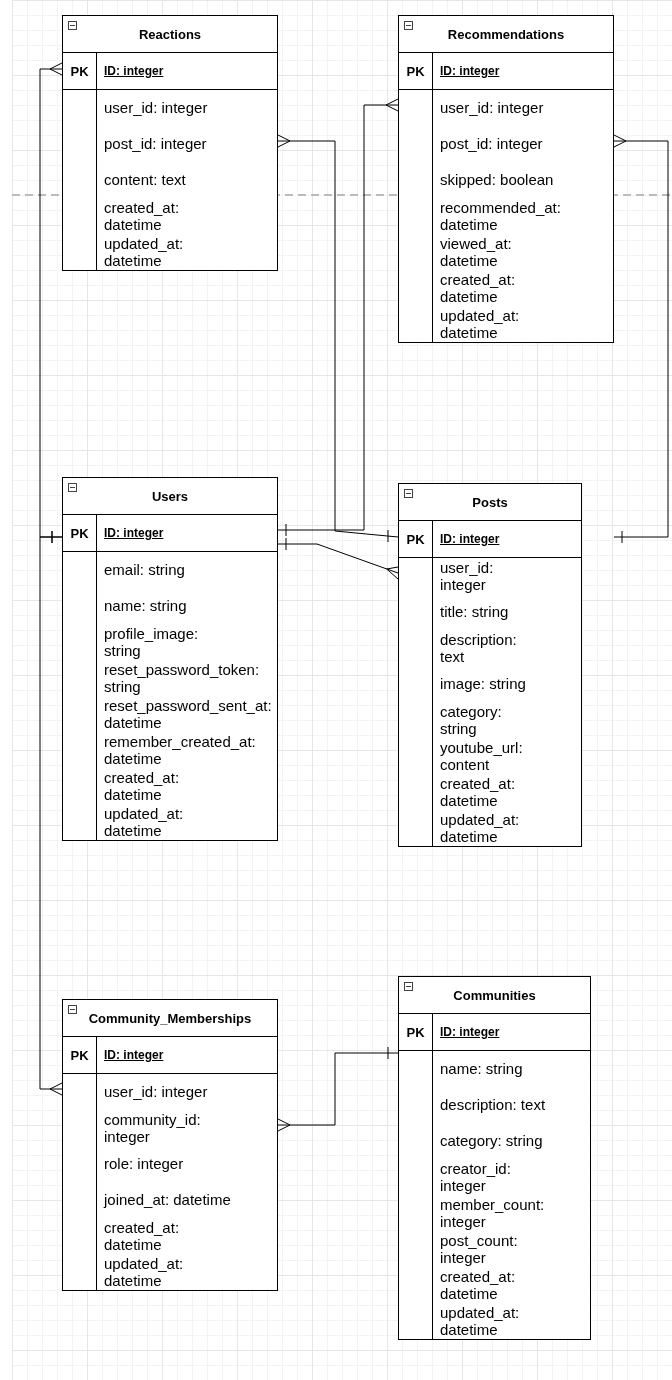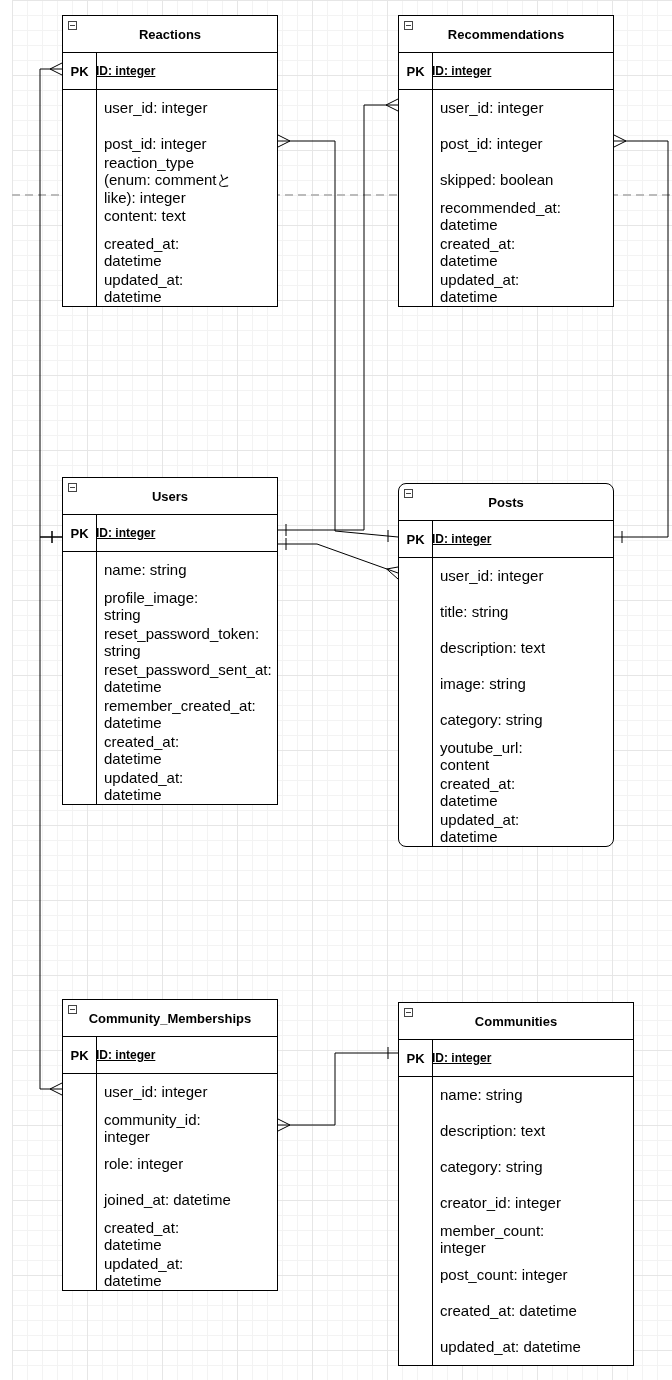"ID: integer" .pk-field { padding-left: none -> 8px }
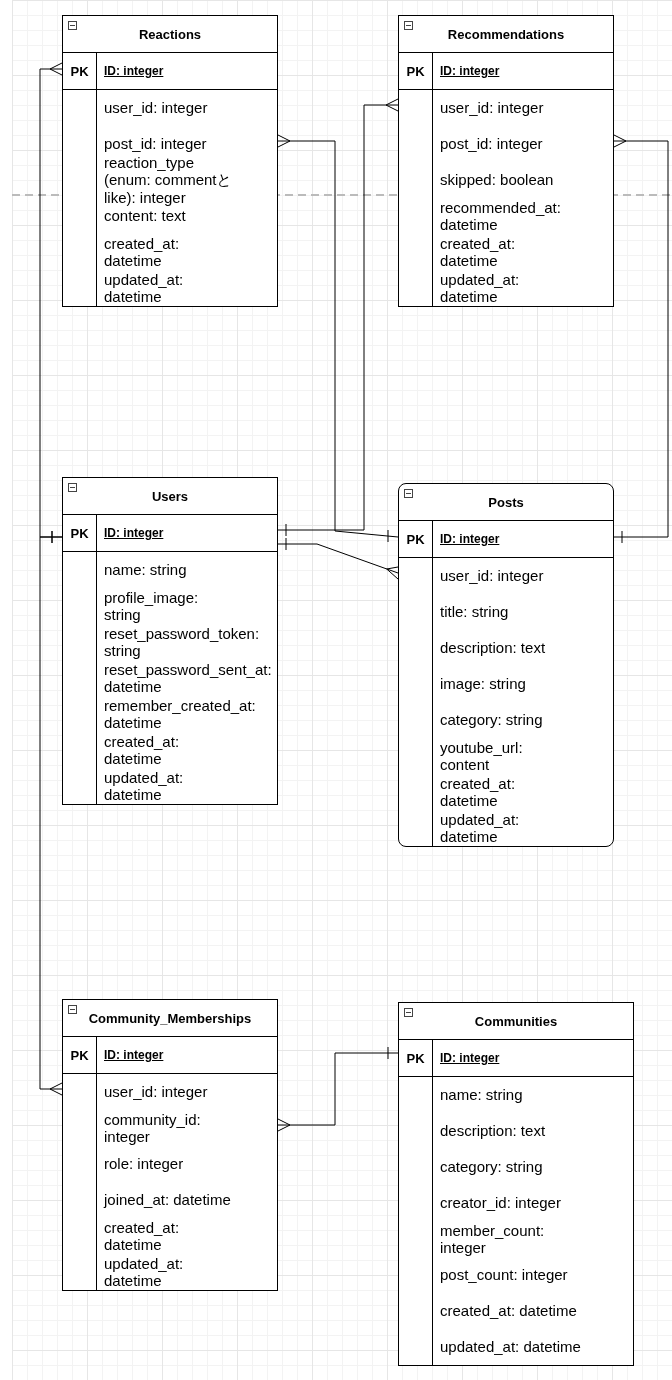"reaction_type (enum: commentとlike):" div.entity-row { html: <div> <span>reaction_type (enum: commentとlike): integer</span> </div> -> none }
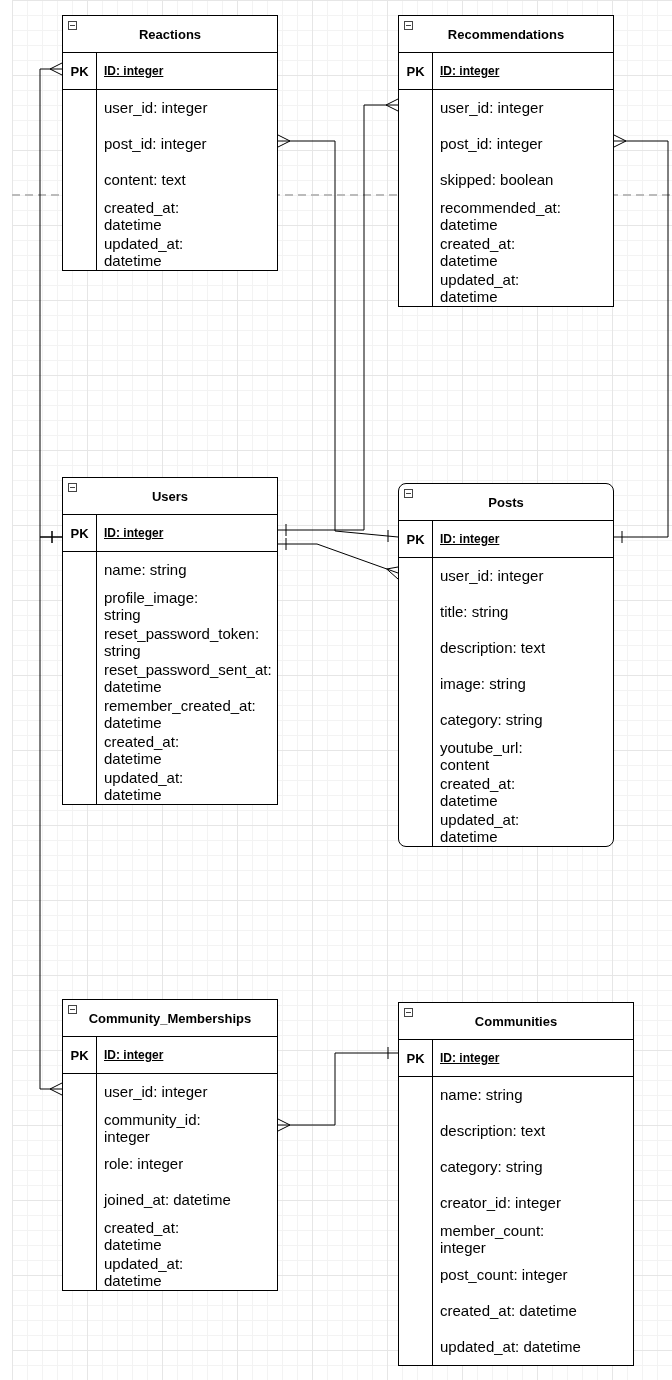"viewed_at: datetime" div.entity-row { html: none -> <div> <span>viewed_at: datetime</span> </div> }
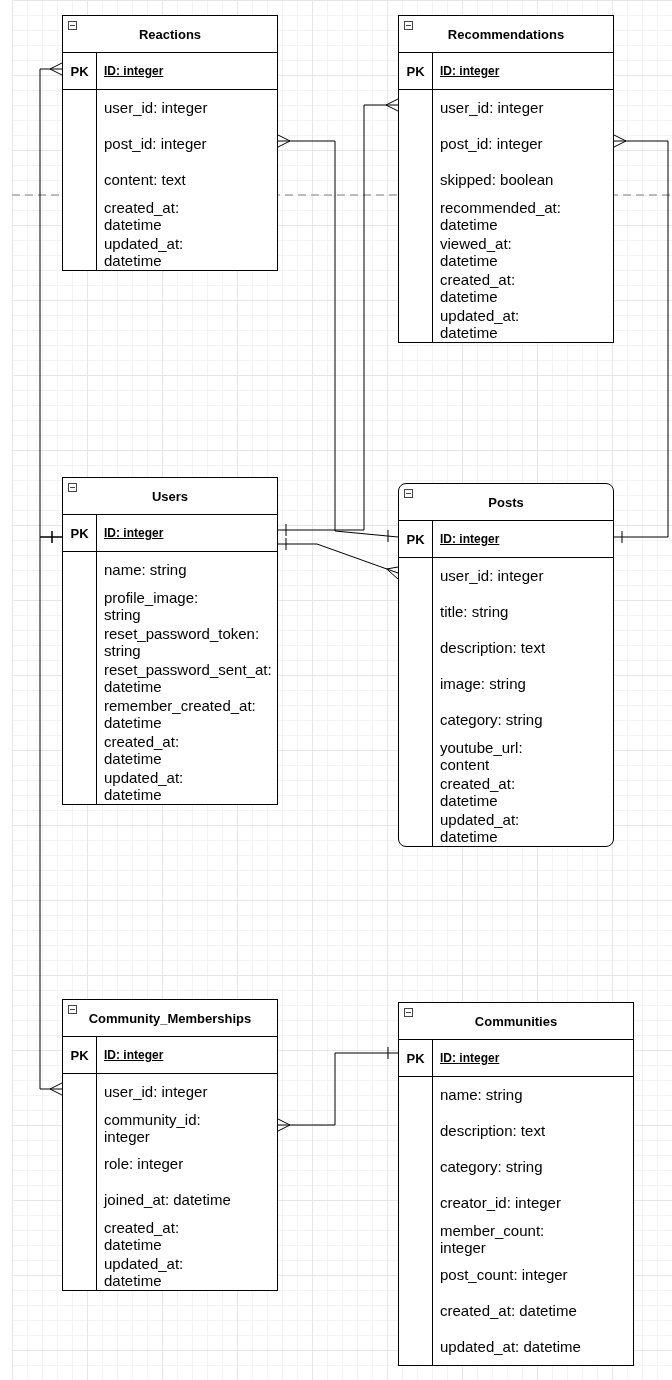"Posts" div.entity { border-radius: 8px -> none; width: 216px -> 184px }
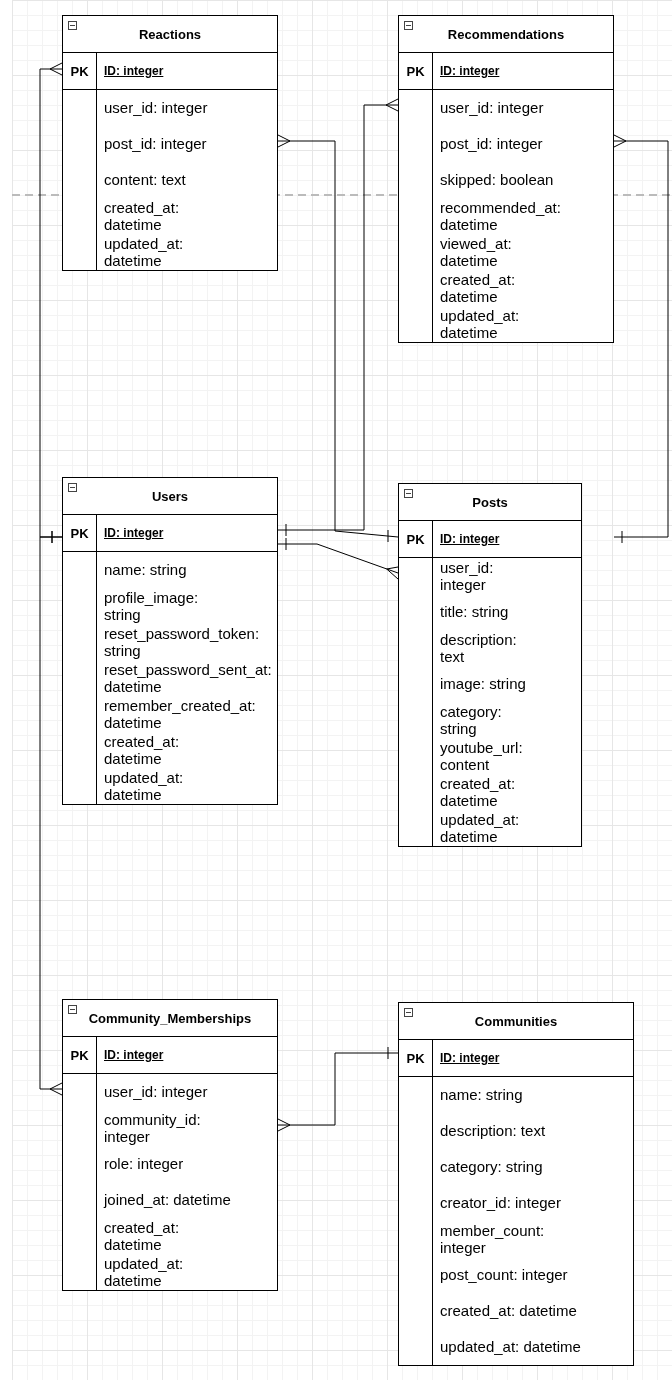"email: string" div.entity-row { html: none -> <div> <span>email: string</span> </div> }
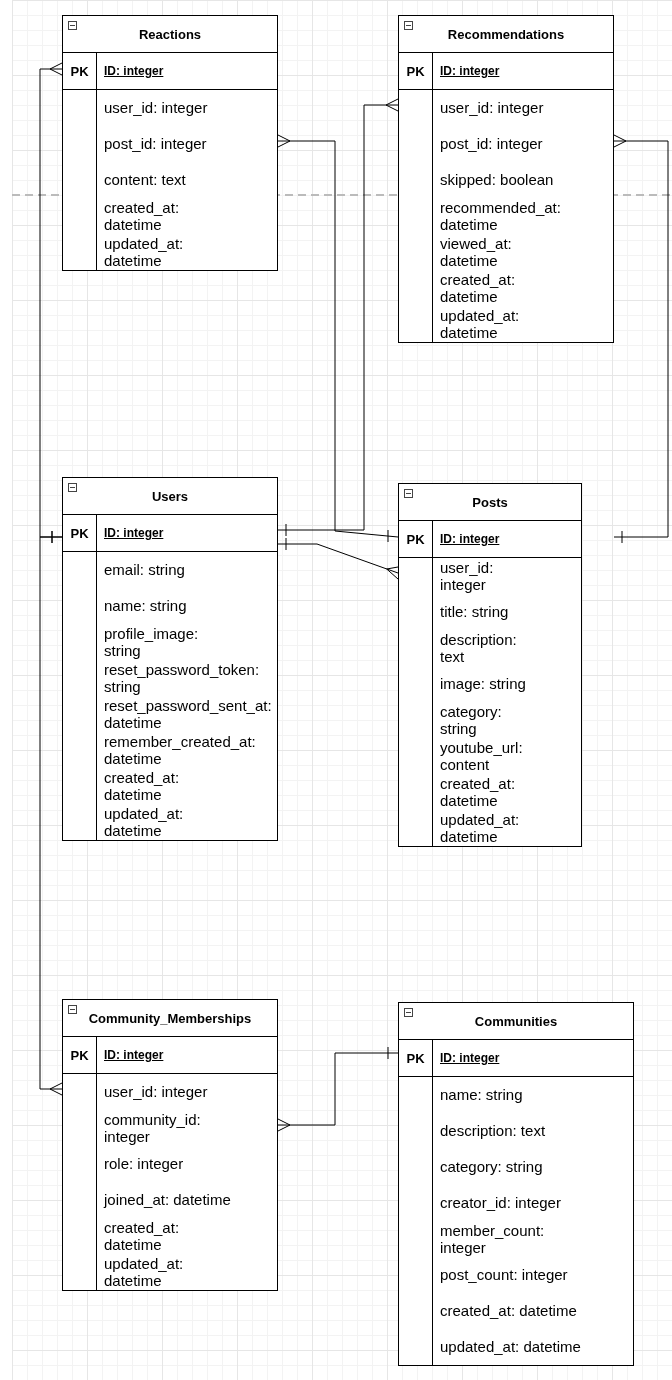"Communities" div.entity { top: 1002px -> 976px; width: 236px -> 193px }
